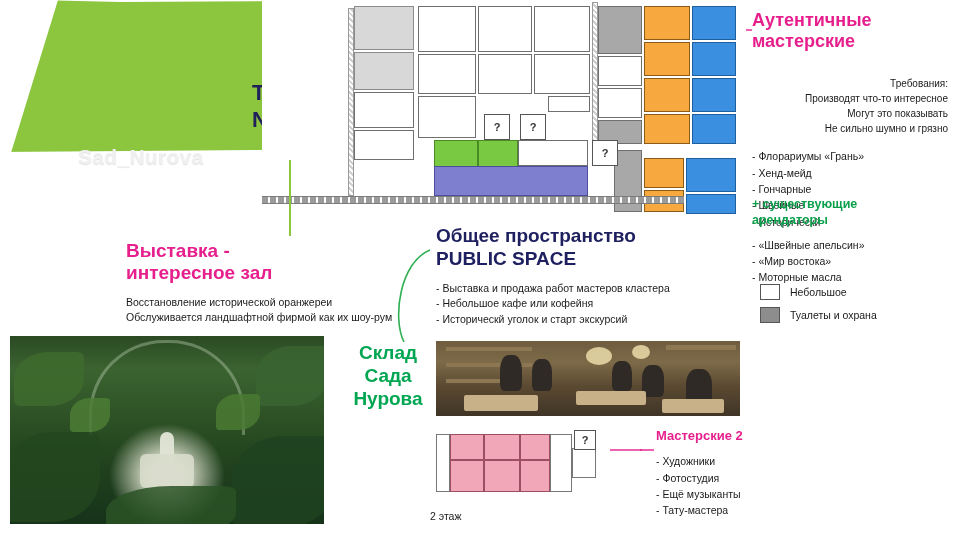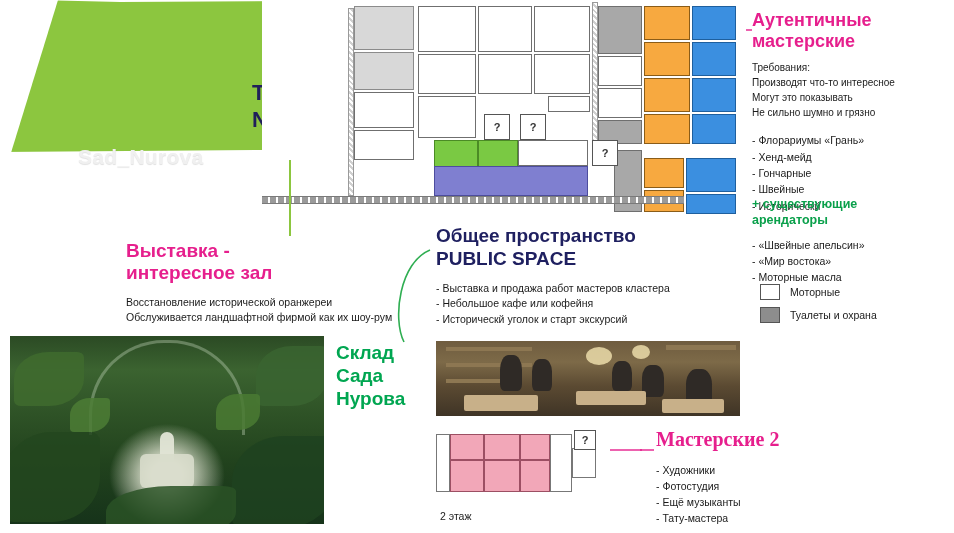"Требования:" #auth-req { margin-top: 8px -> 24px; text-align: none -> right }
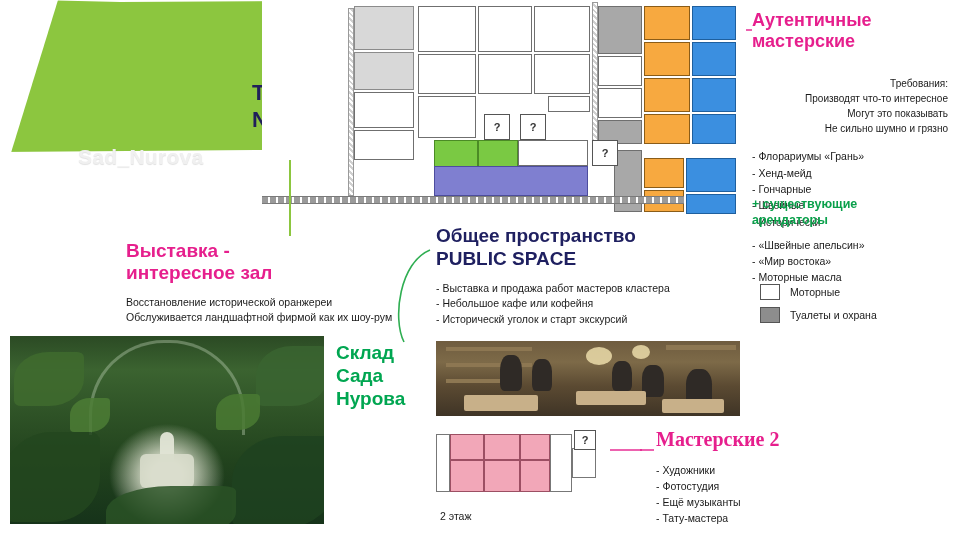"Моторные" span.lg-txt { text: Моторные -> Небольшое }
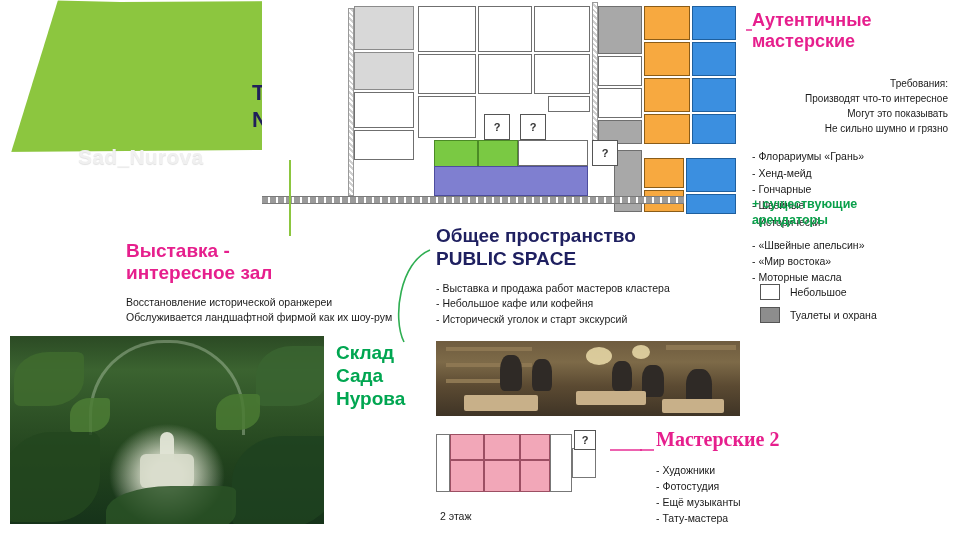"Склад" #blk-sklad { left: 336px -> 328px; text-align: none -> center }
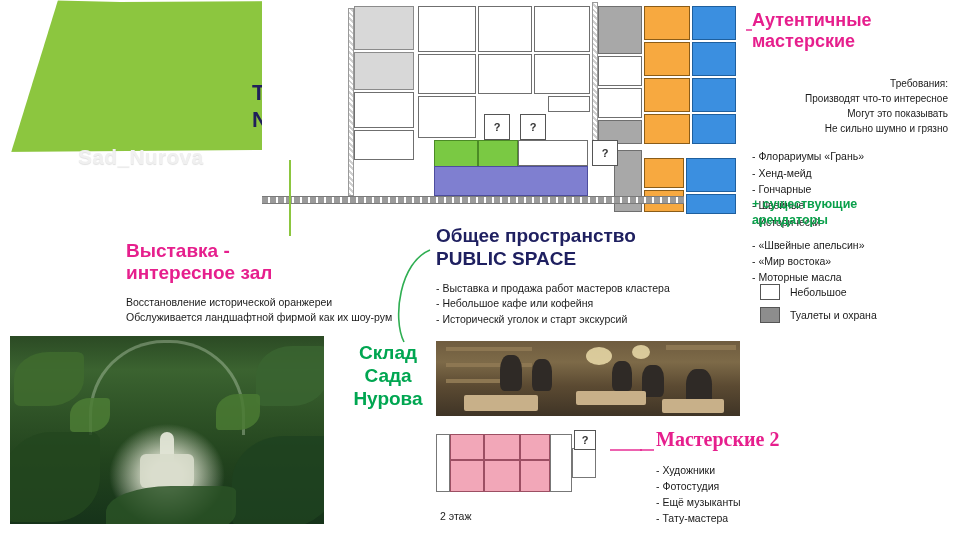"Мастерские 2" div.hdr-pink { font-family: Liberation Serif, serif -> none; font-size: 20px -> 13px }
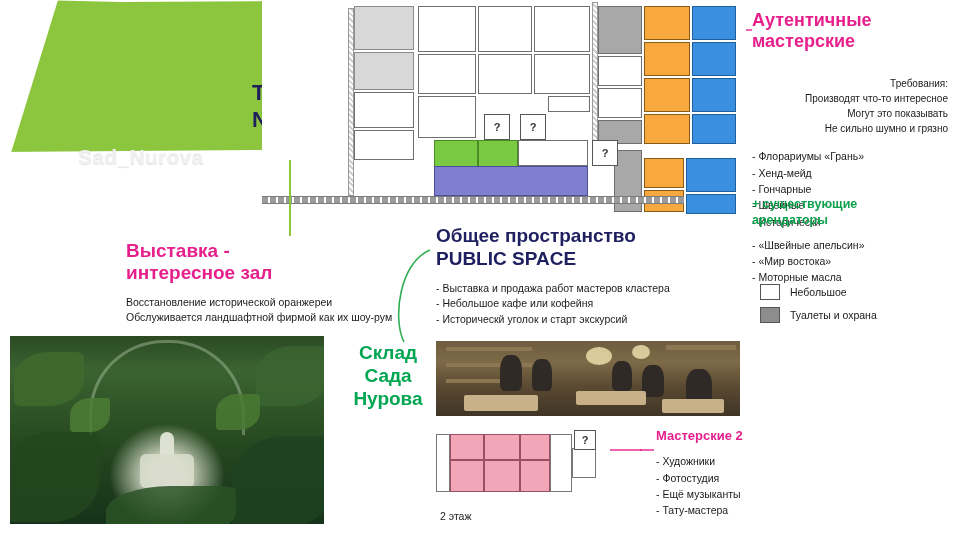"2 этаж" #plan2-label { left: 440px -> 430px }
